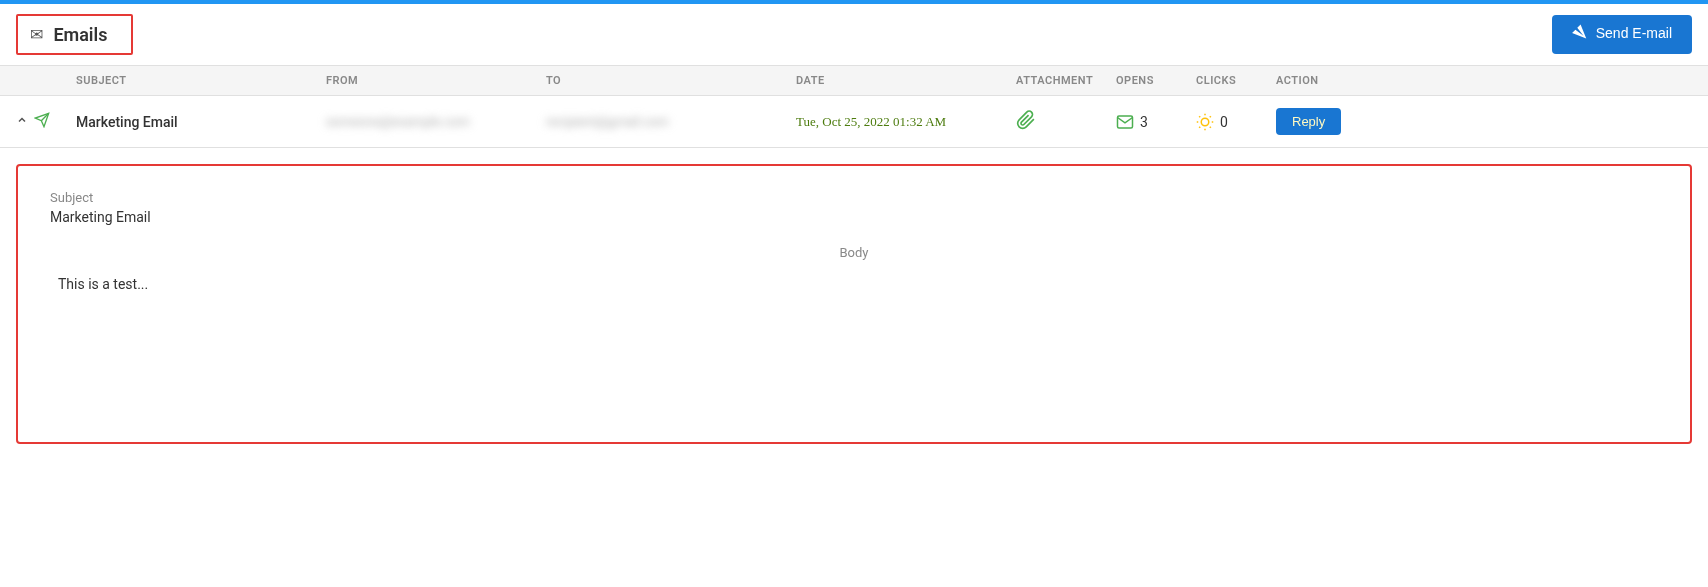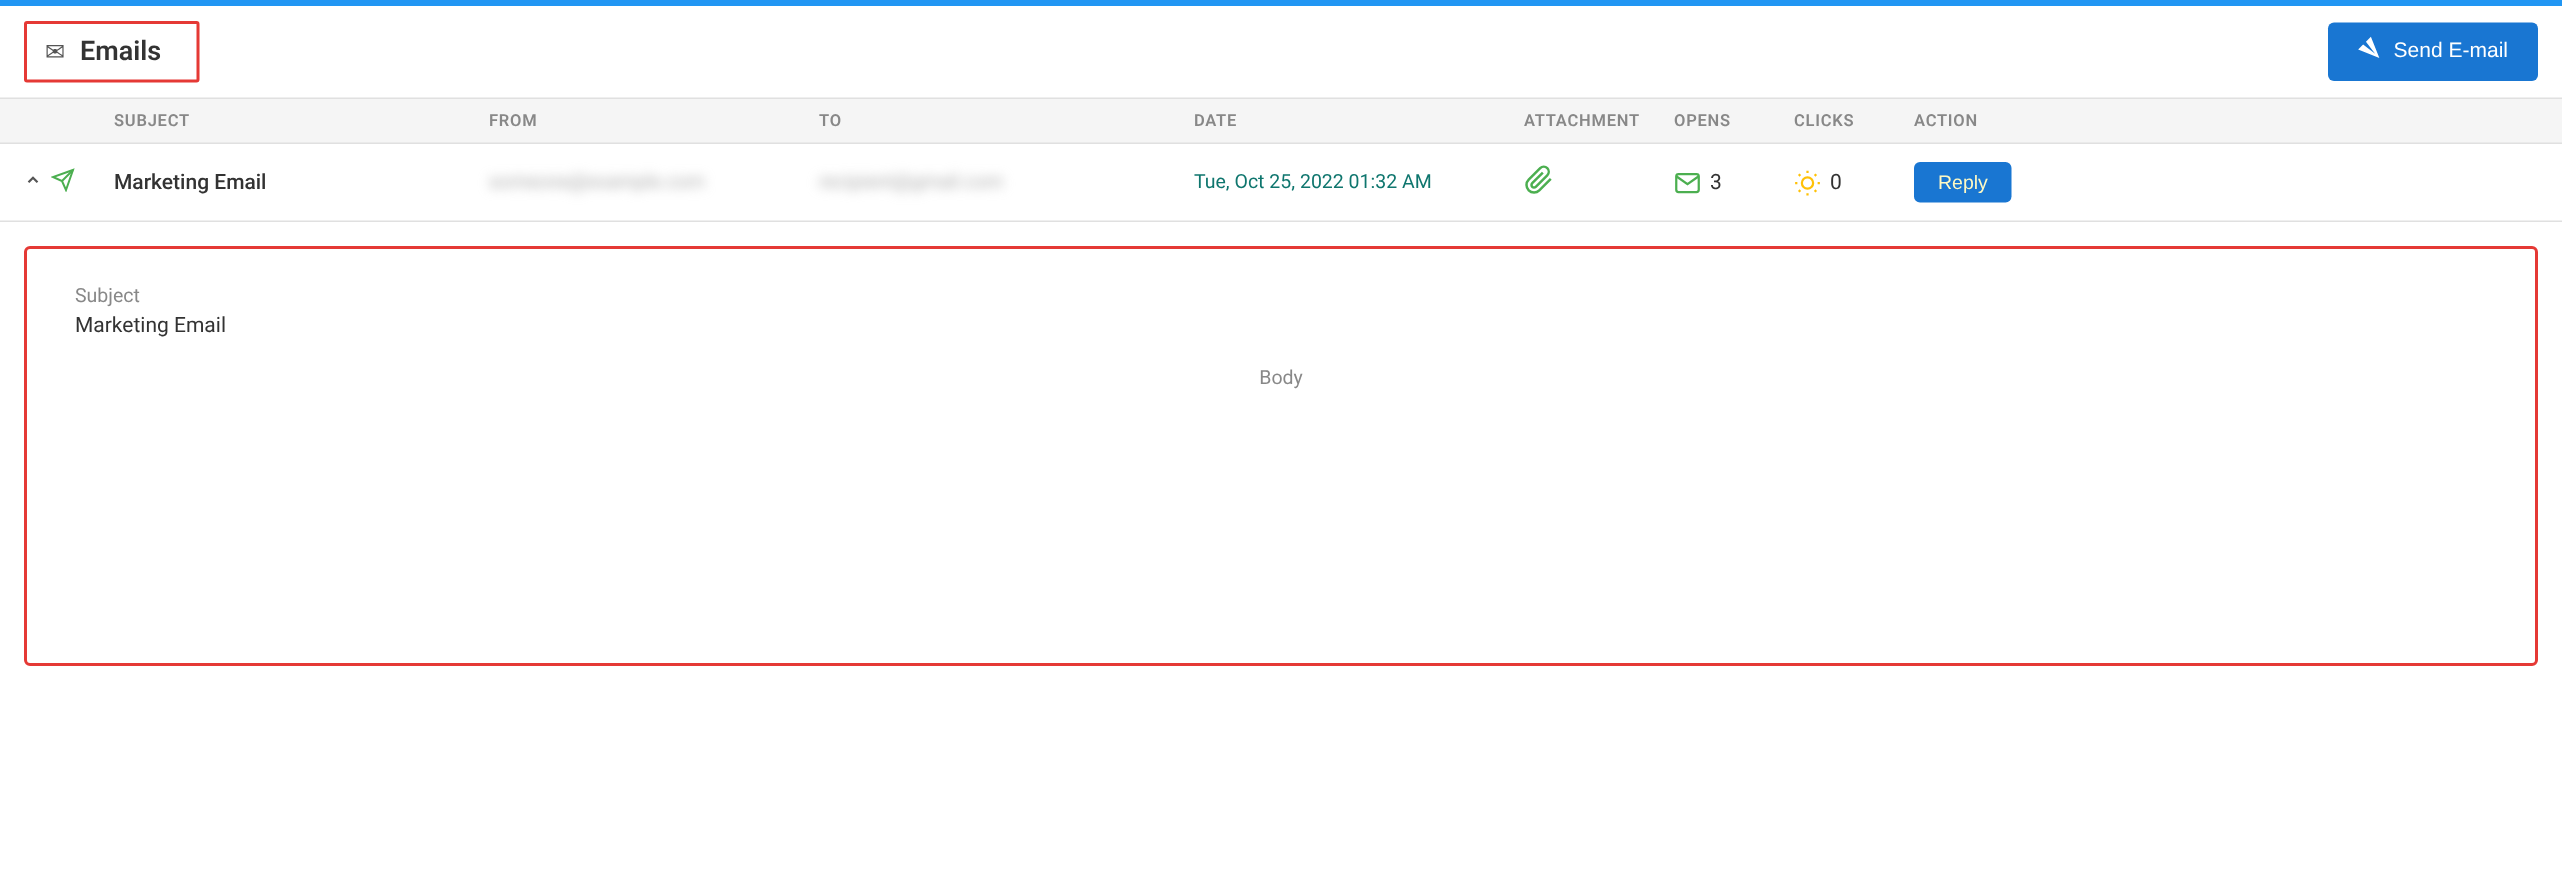"Tue, Oct 25, 2022 01:32" .date-text { color: #0f766e -> #4d7c0f; font-family: none -> Liberation Serif, serif }
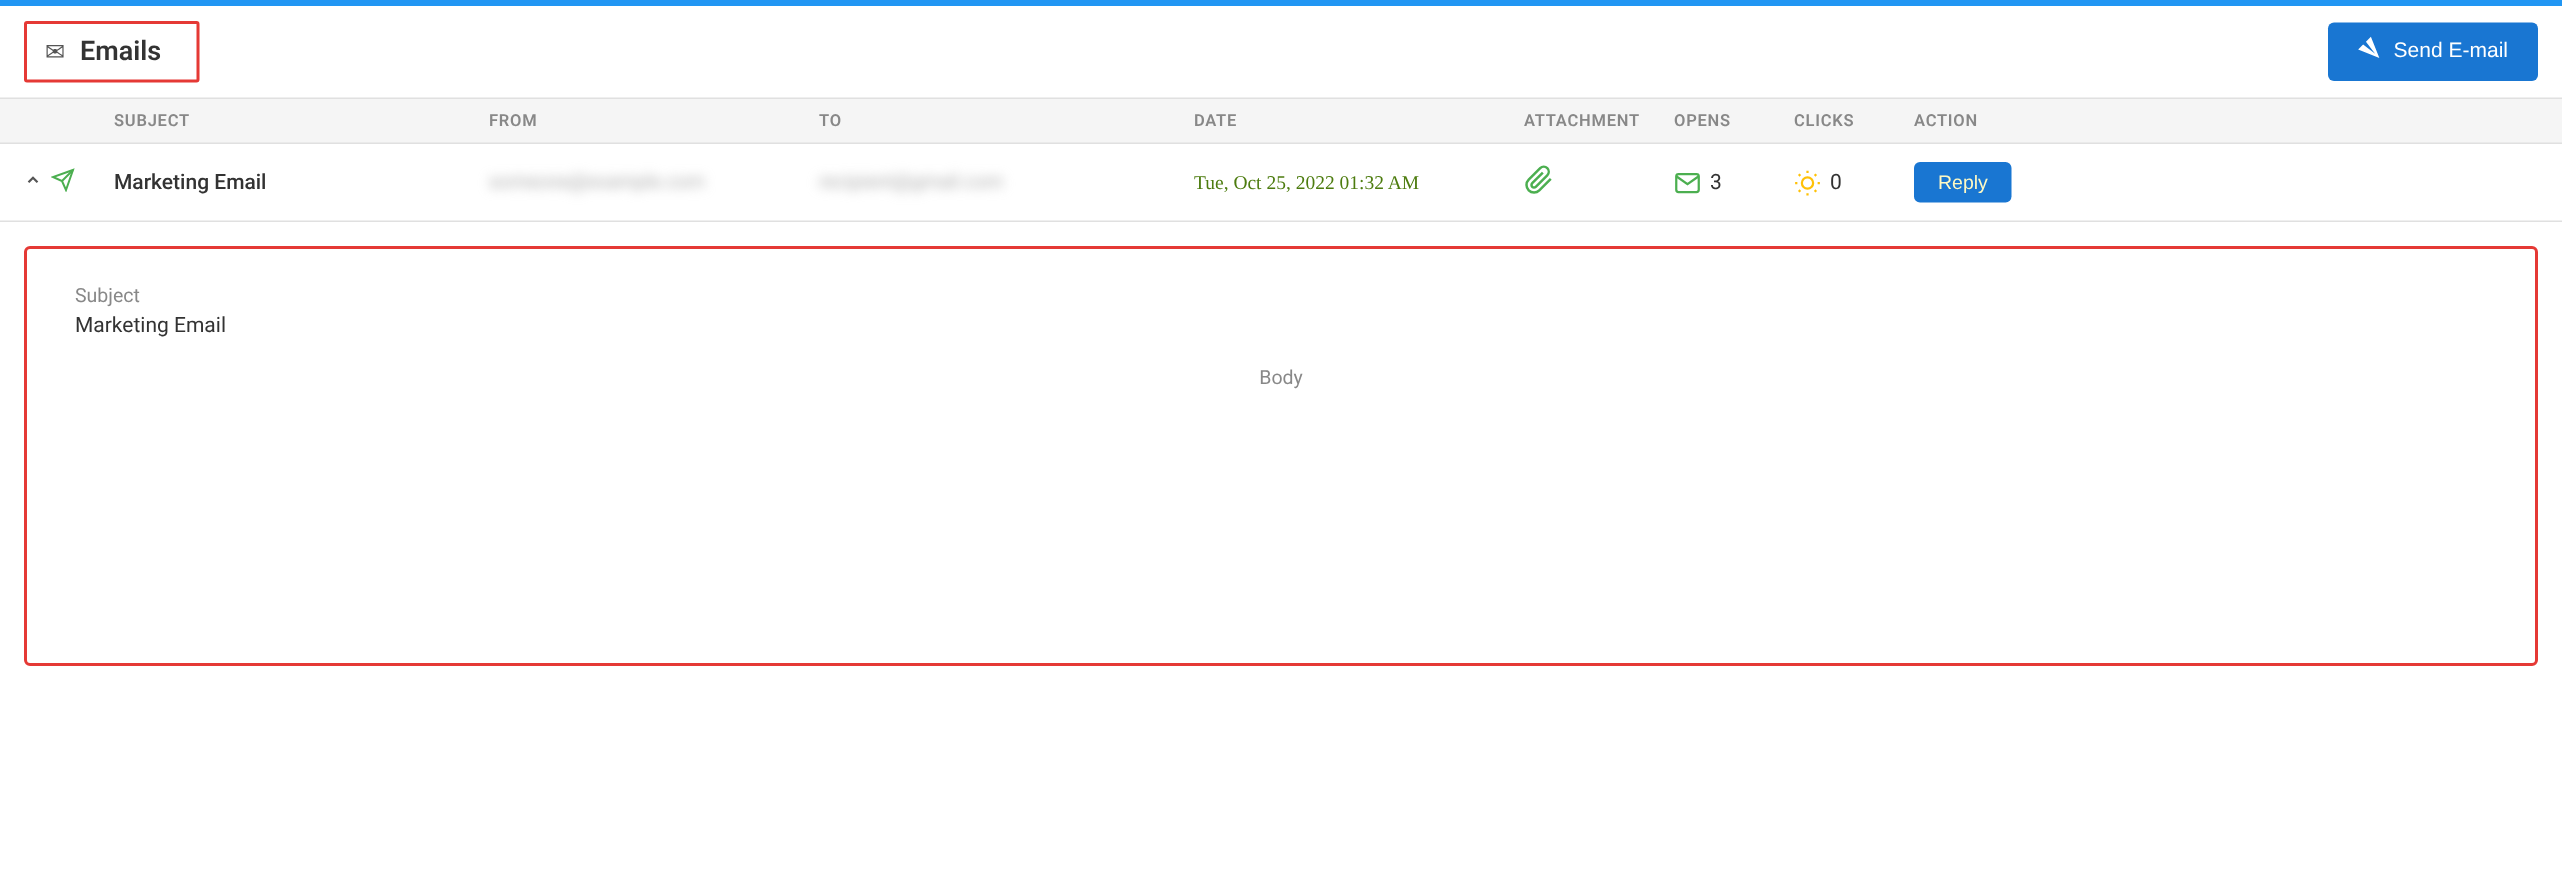"This is a test..." div.body-line { html: none -> <div> <span>This is a test...</span> </div> }
